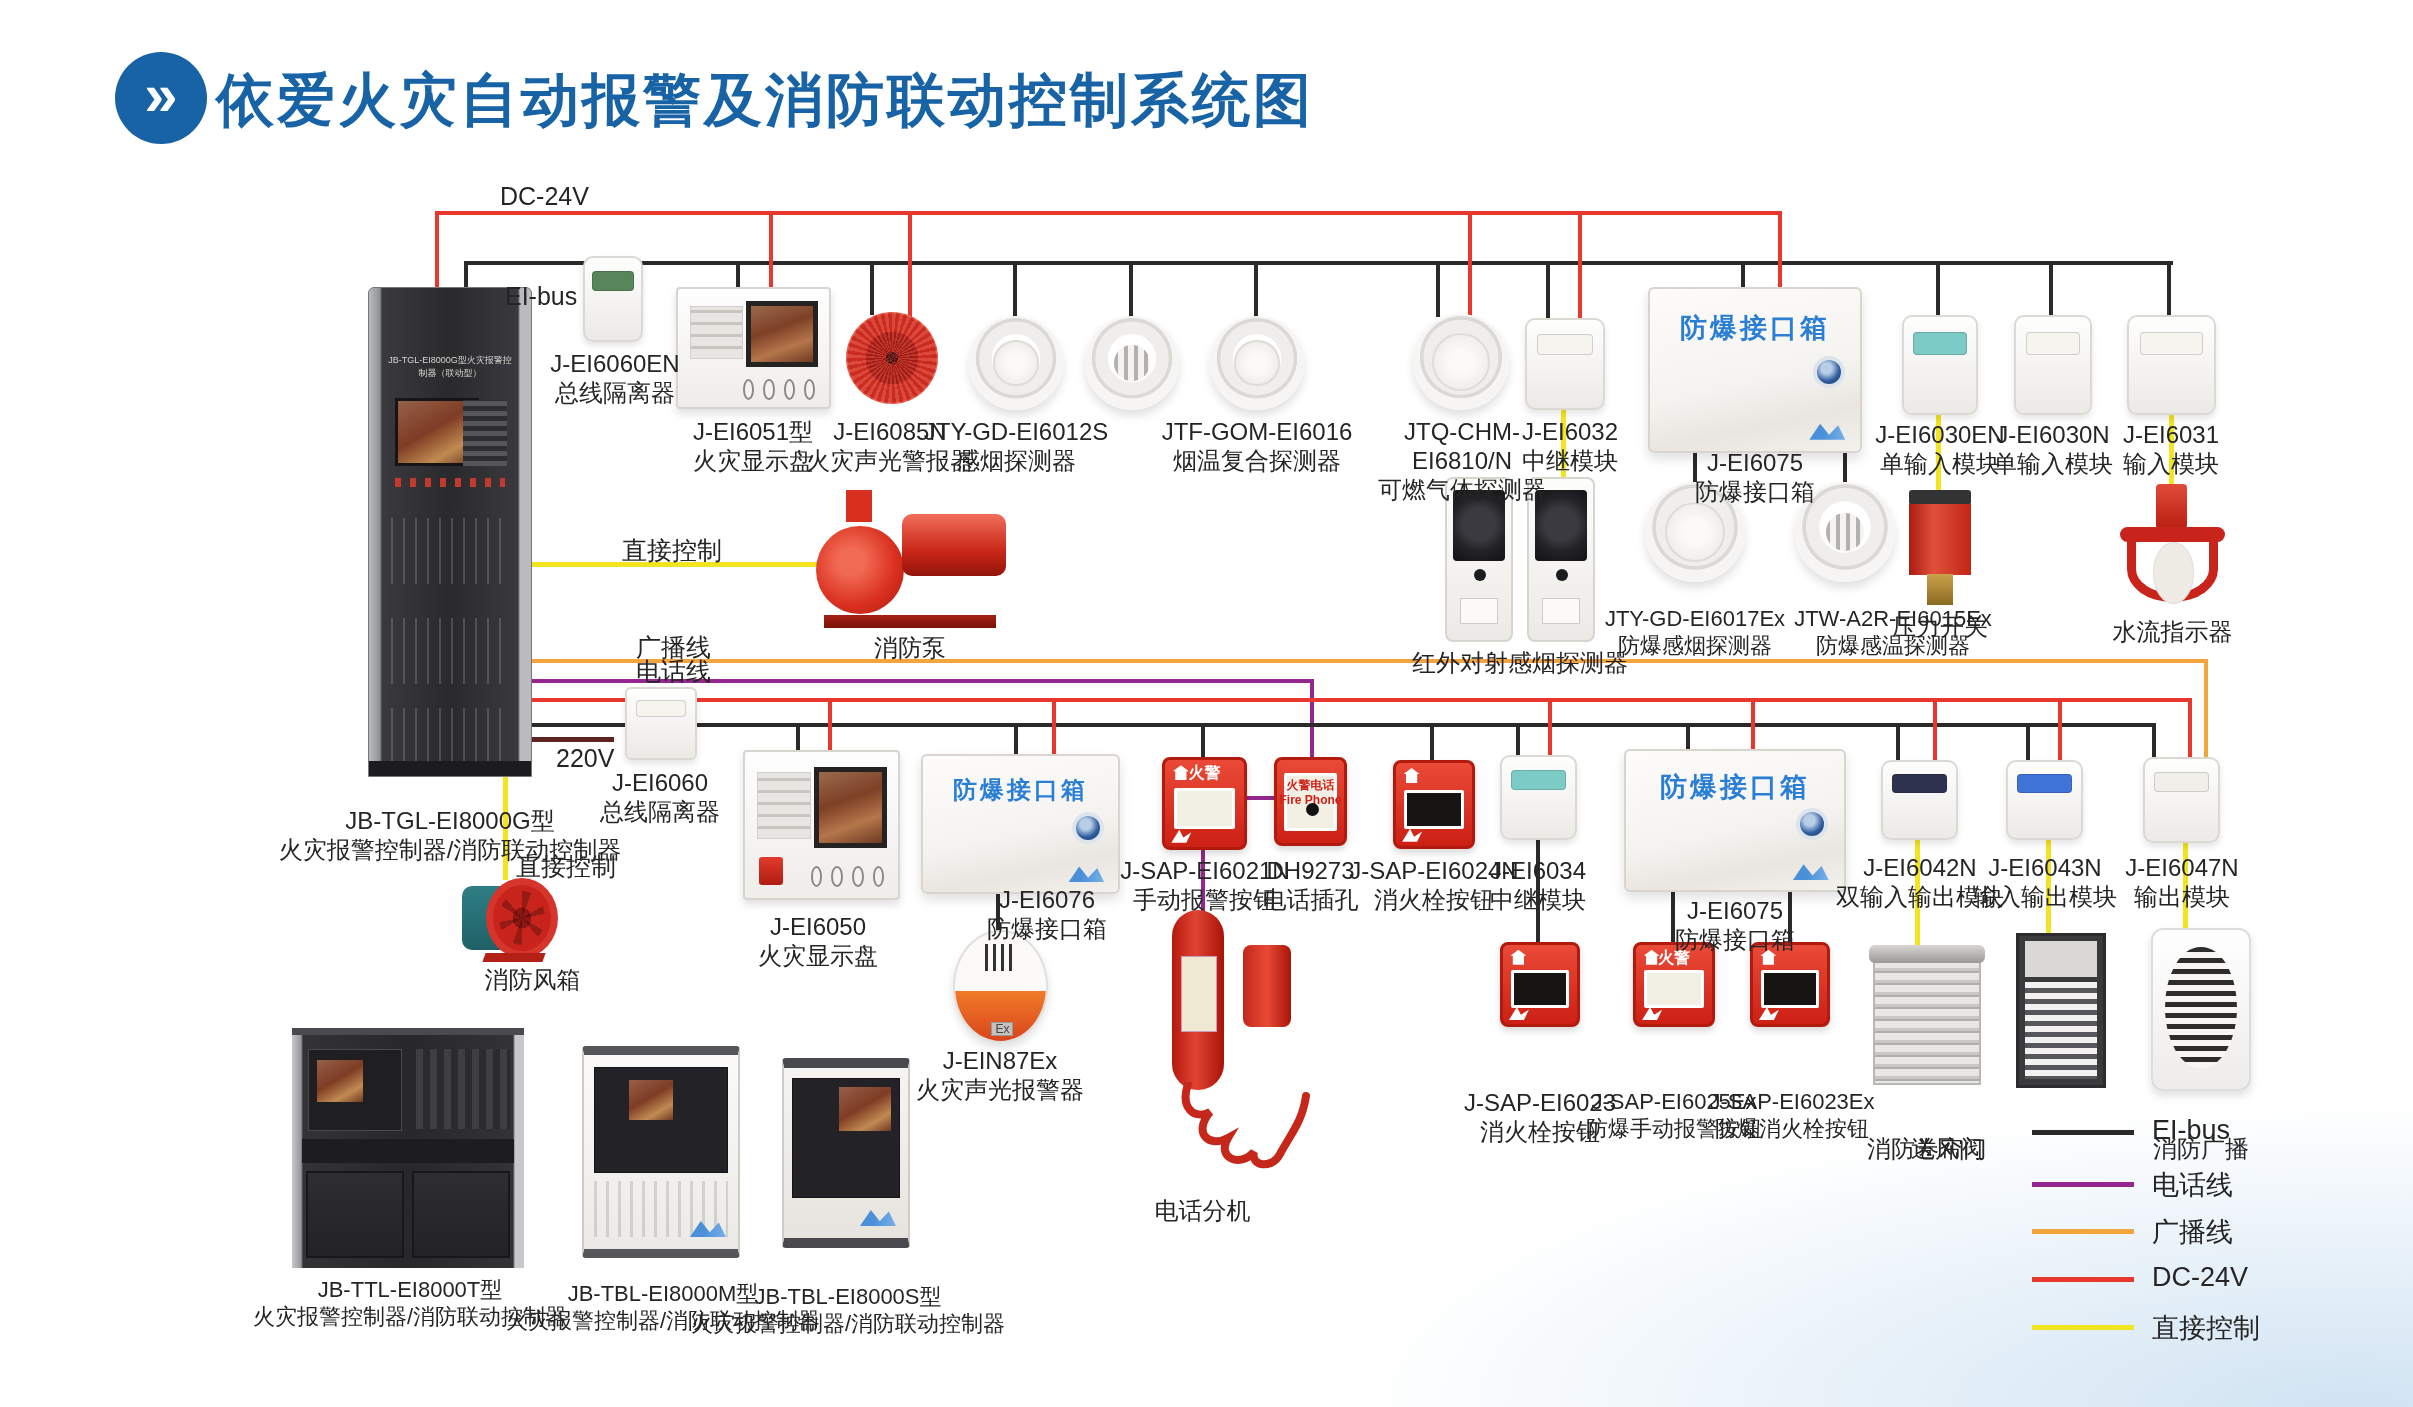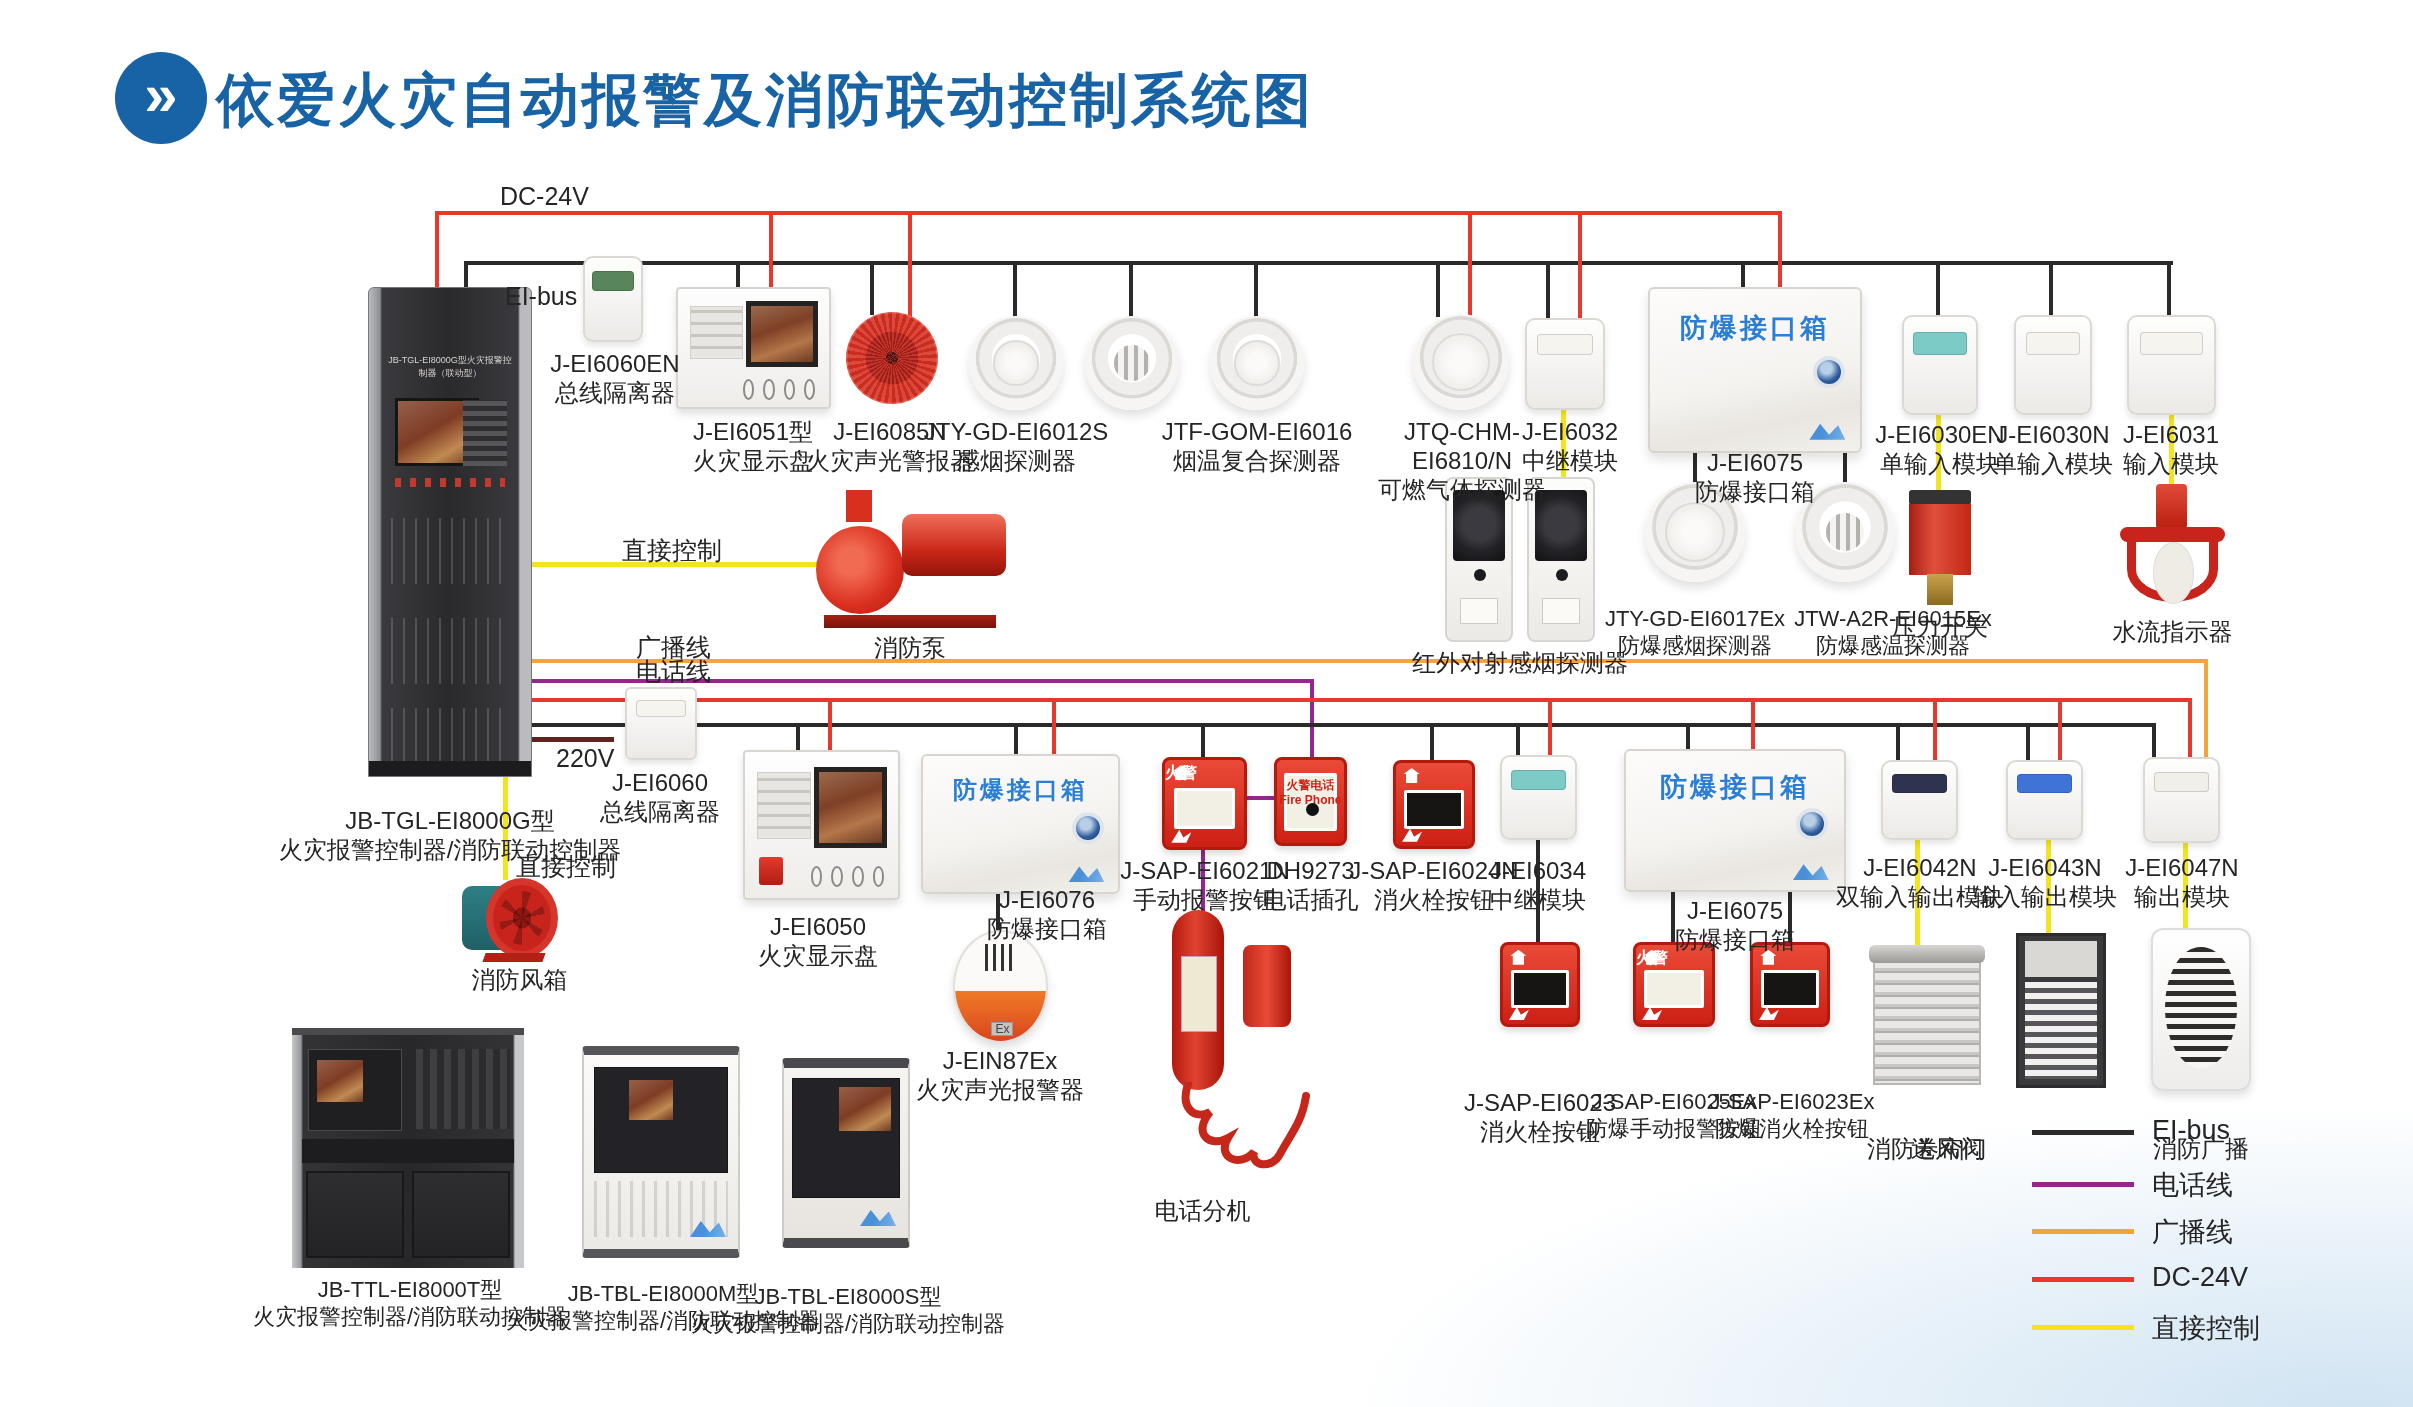"火警" .hsign { text-align: none -> center }
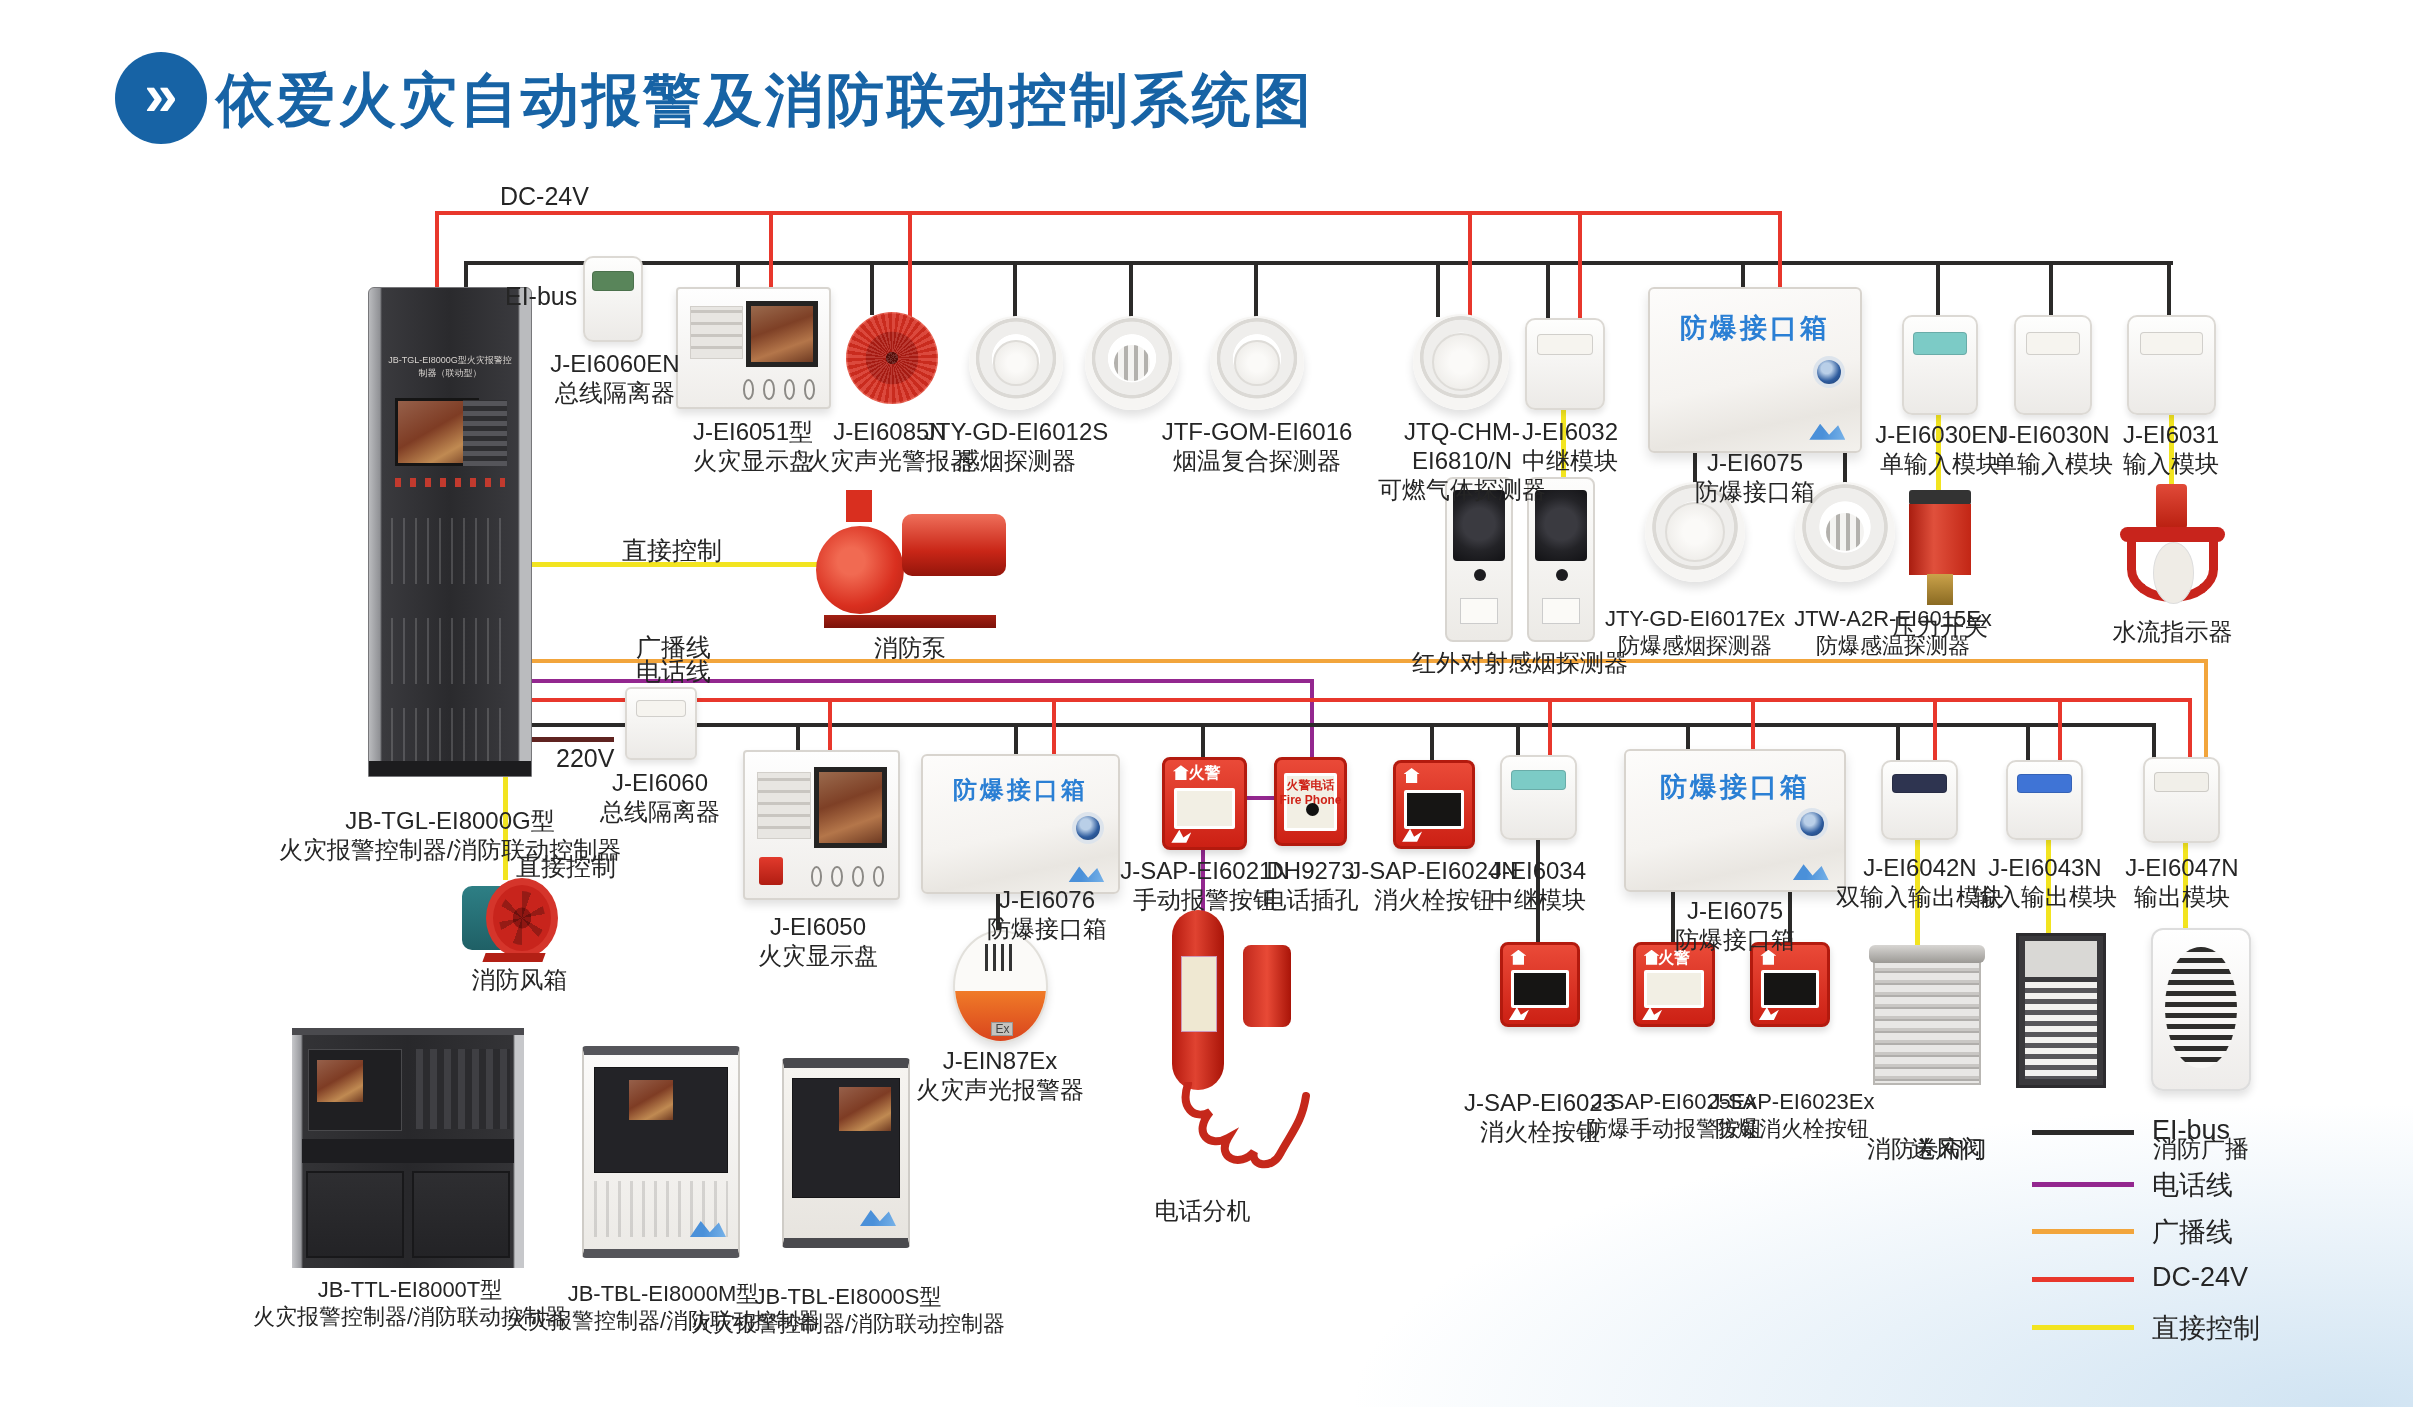"消防风箱" div.lb { left: 457px -> 470px }
